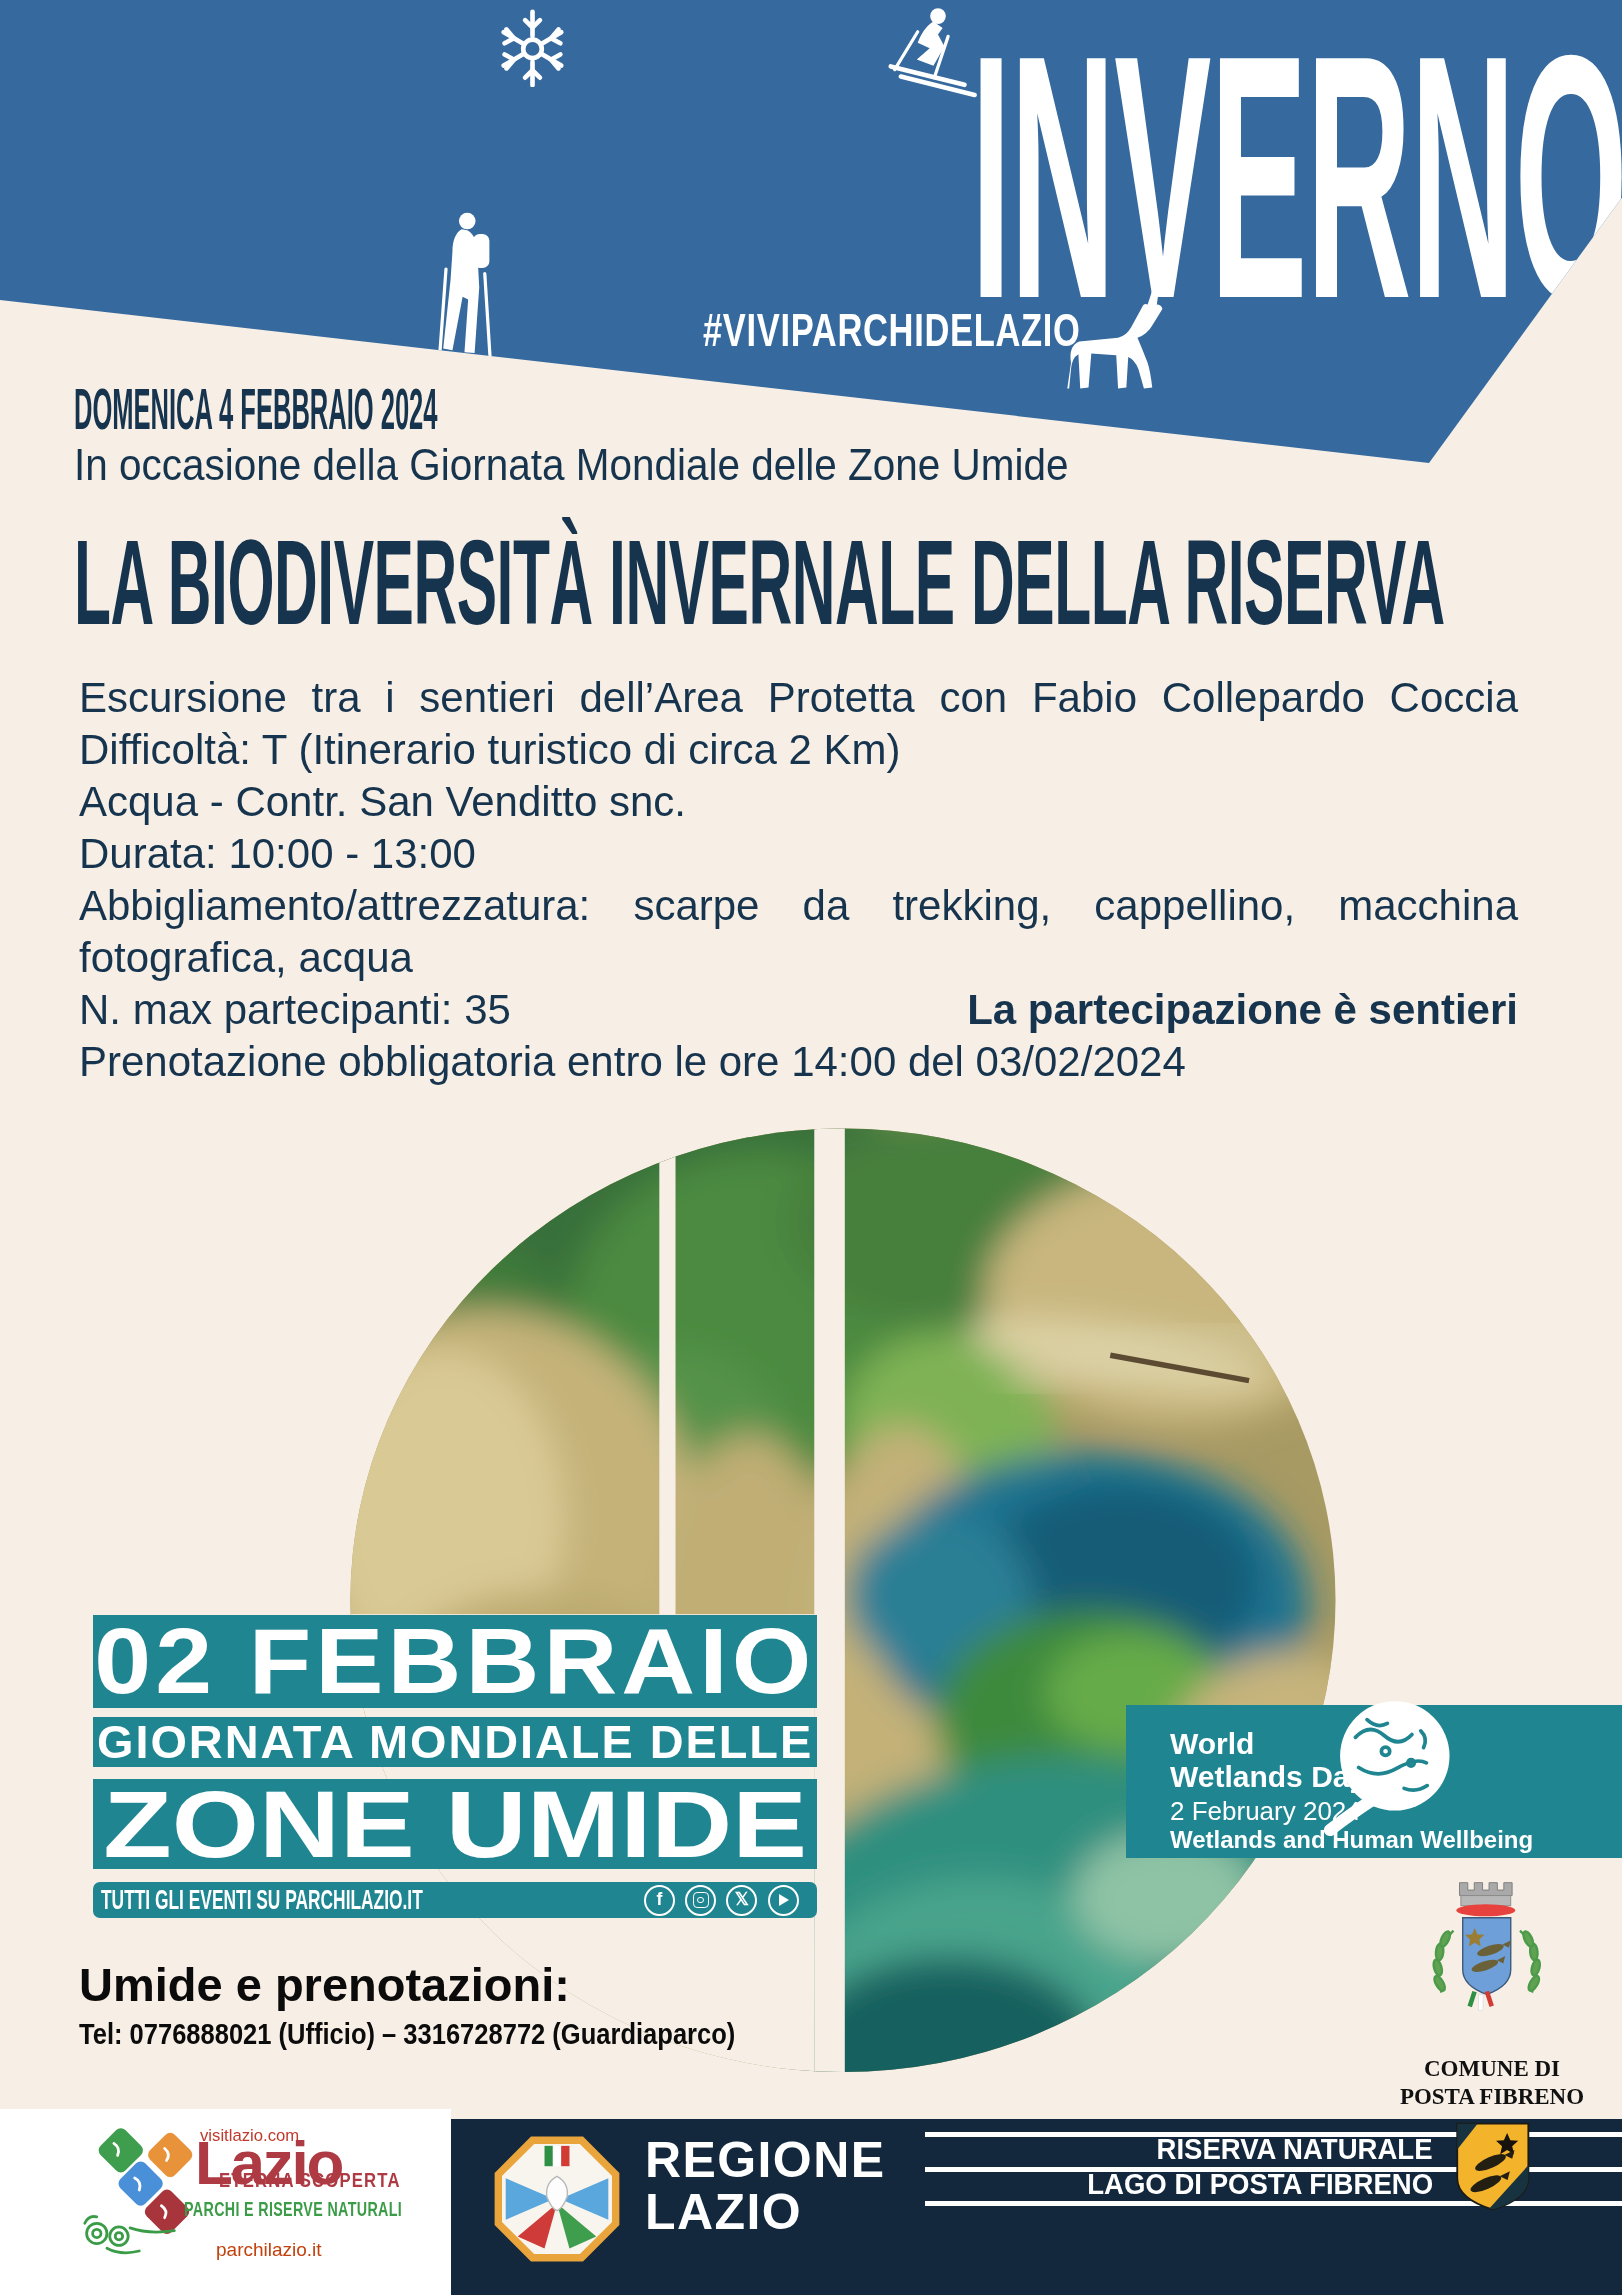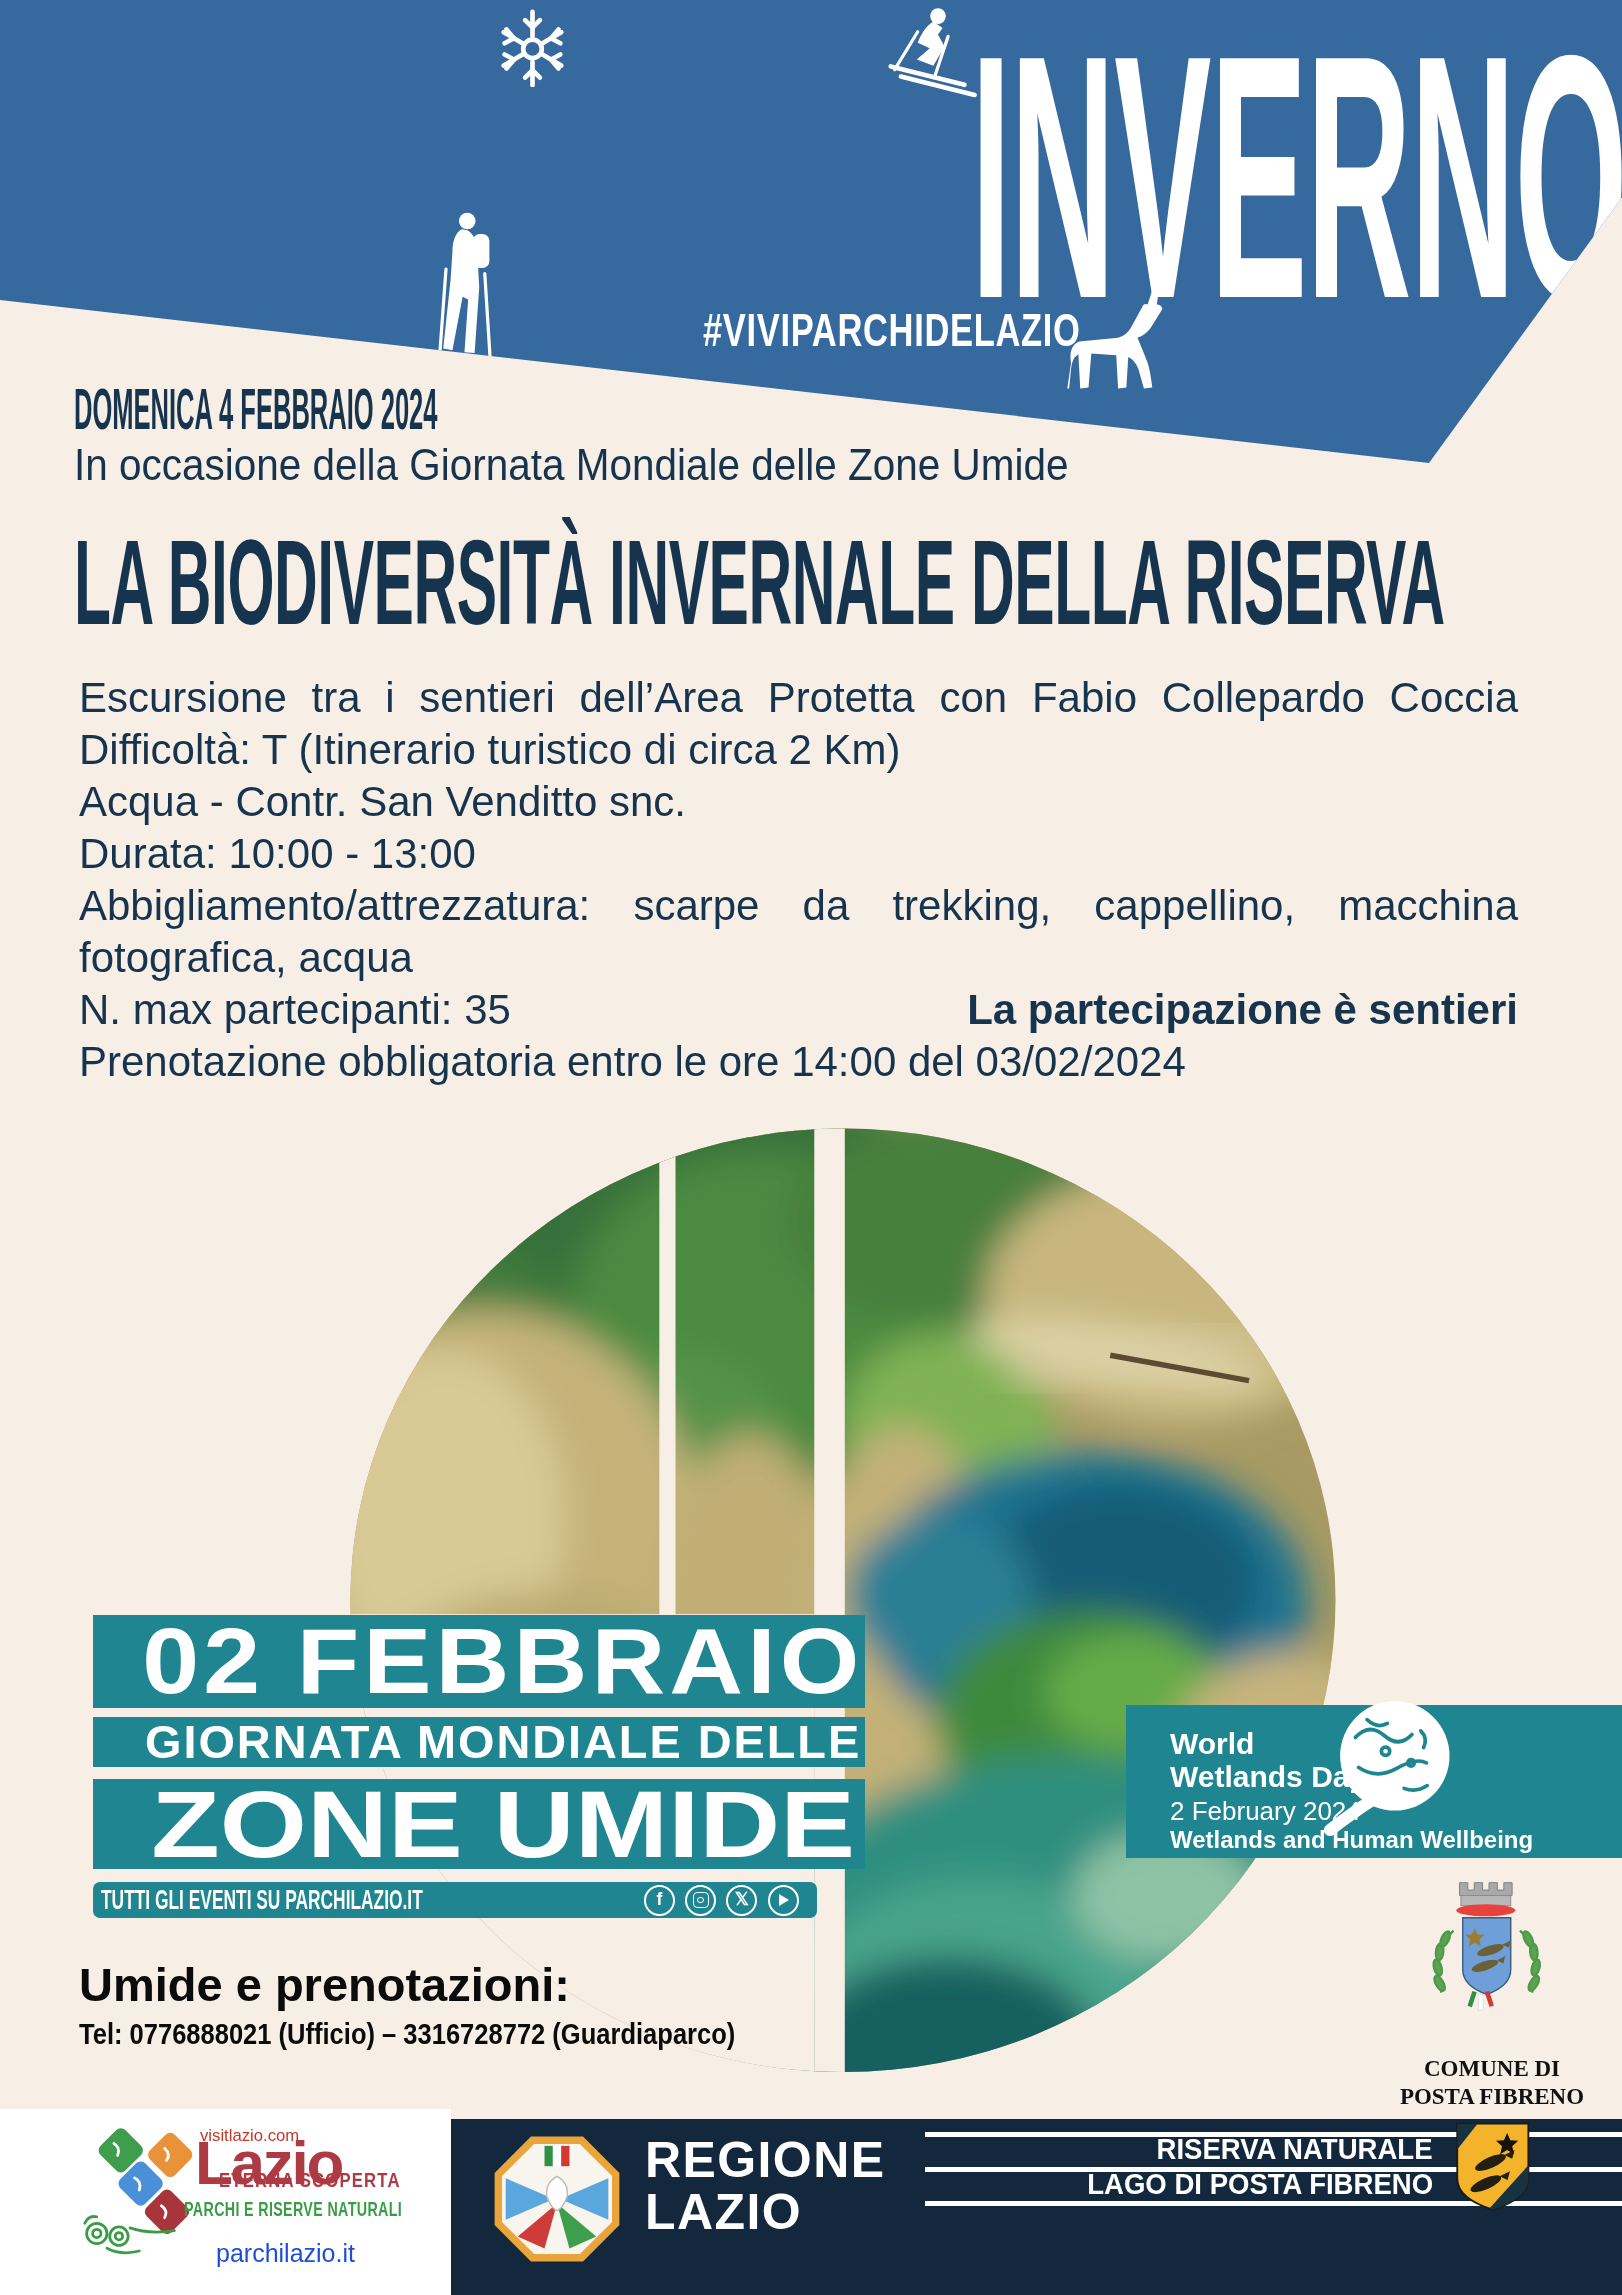"02 FEBBRAIO" .tealbox { padding-left: 48px -> none }
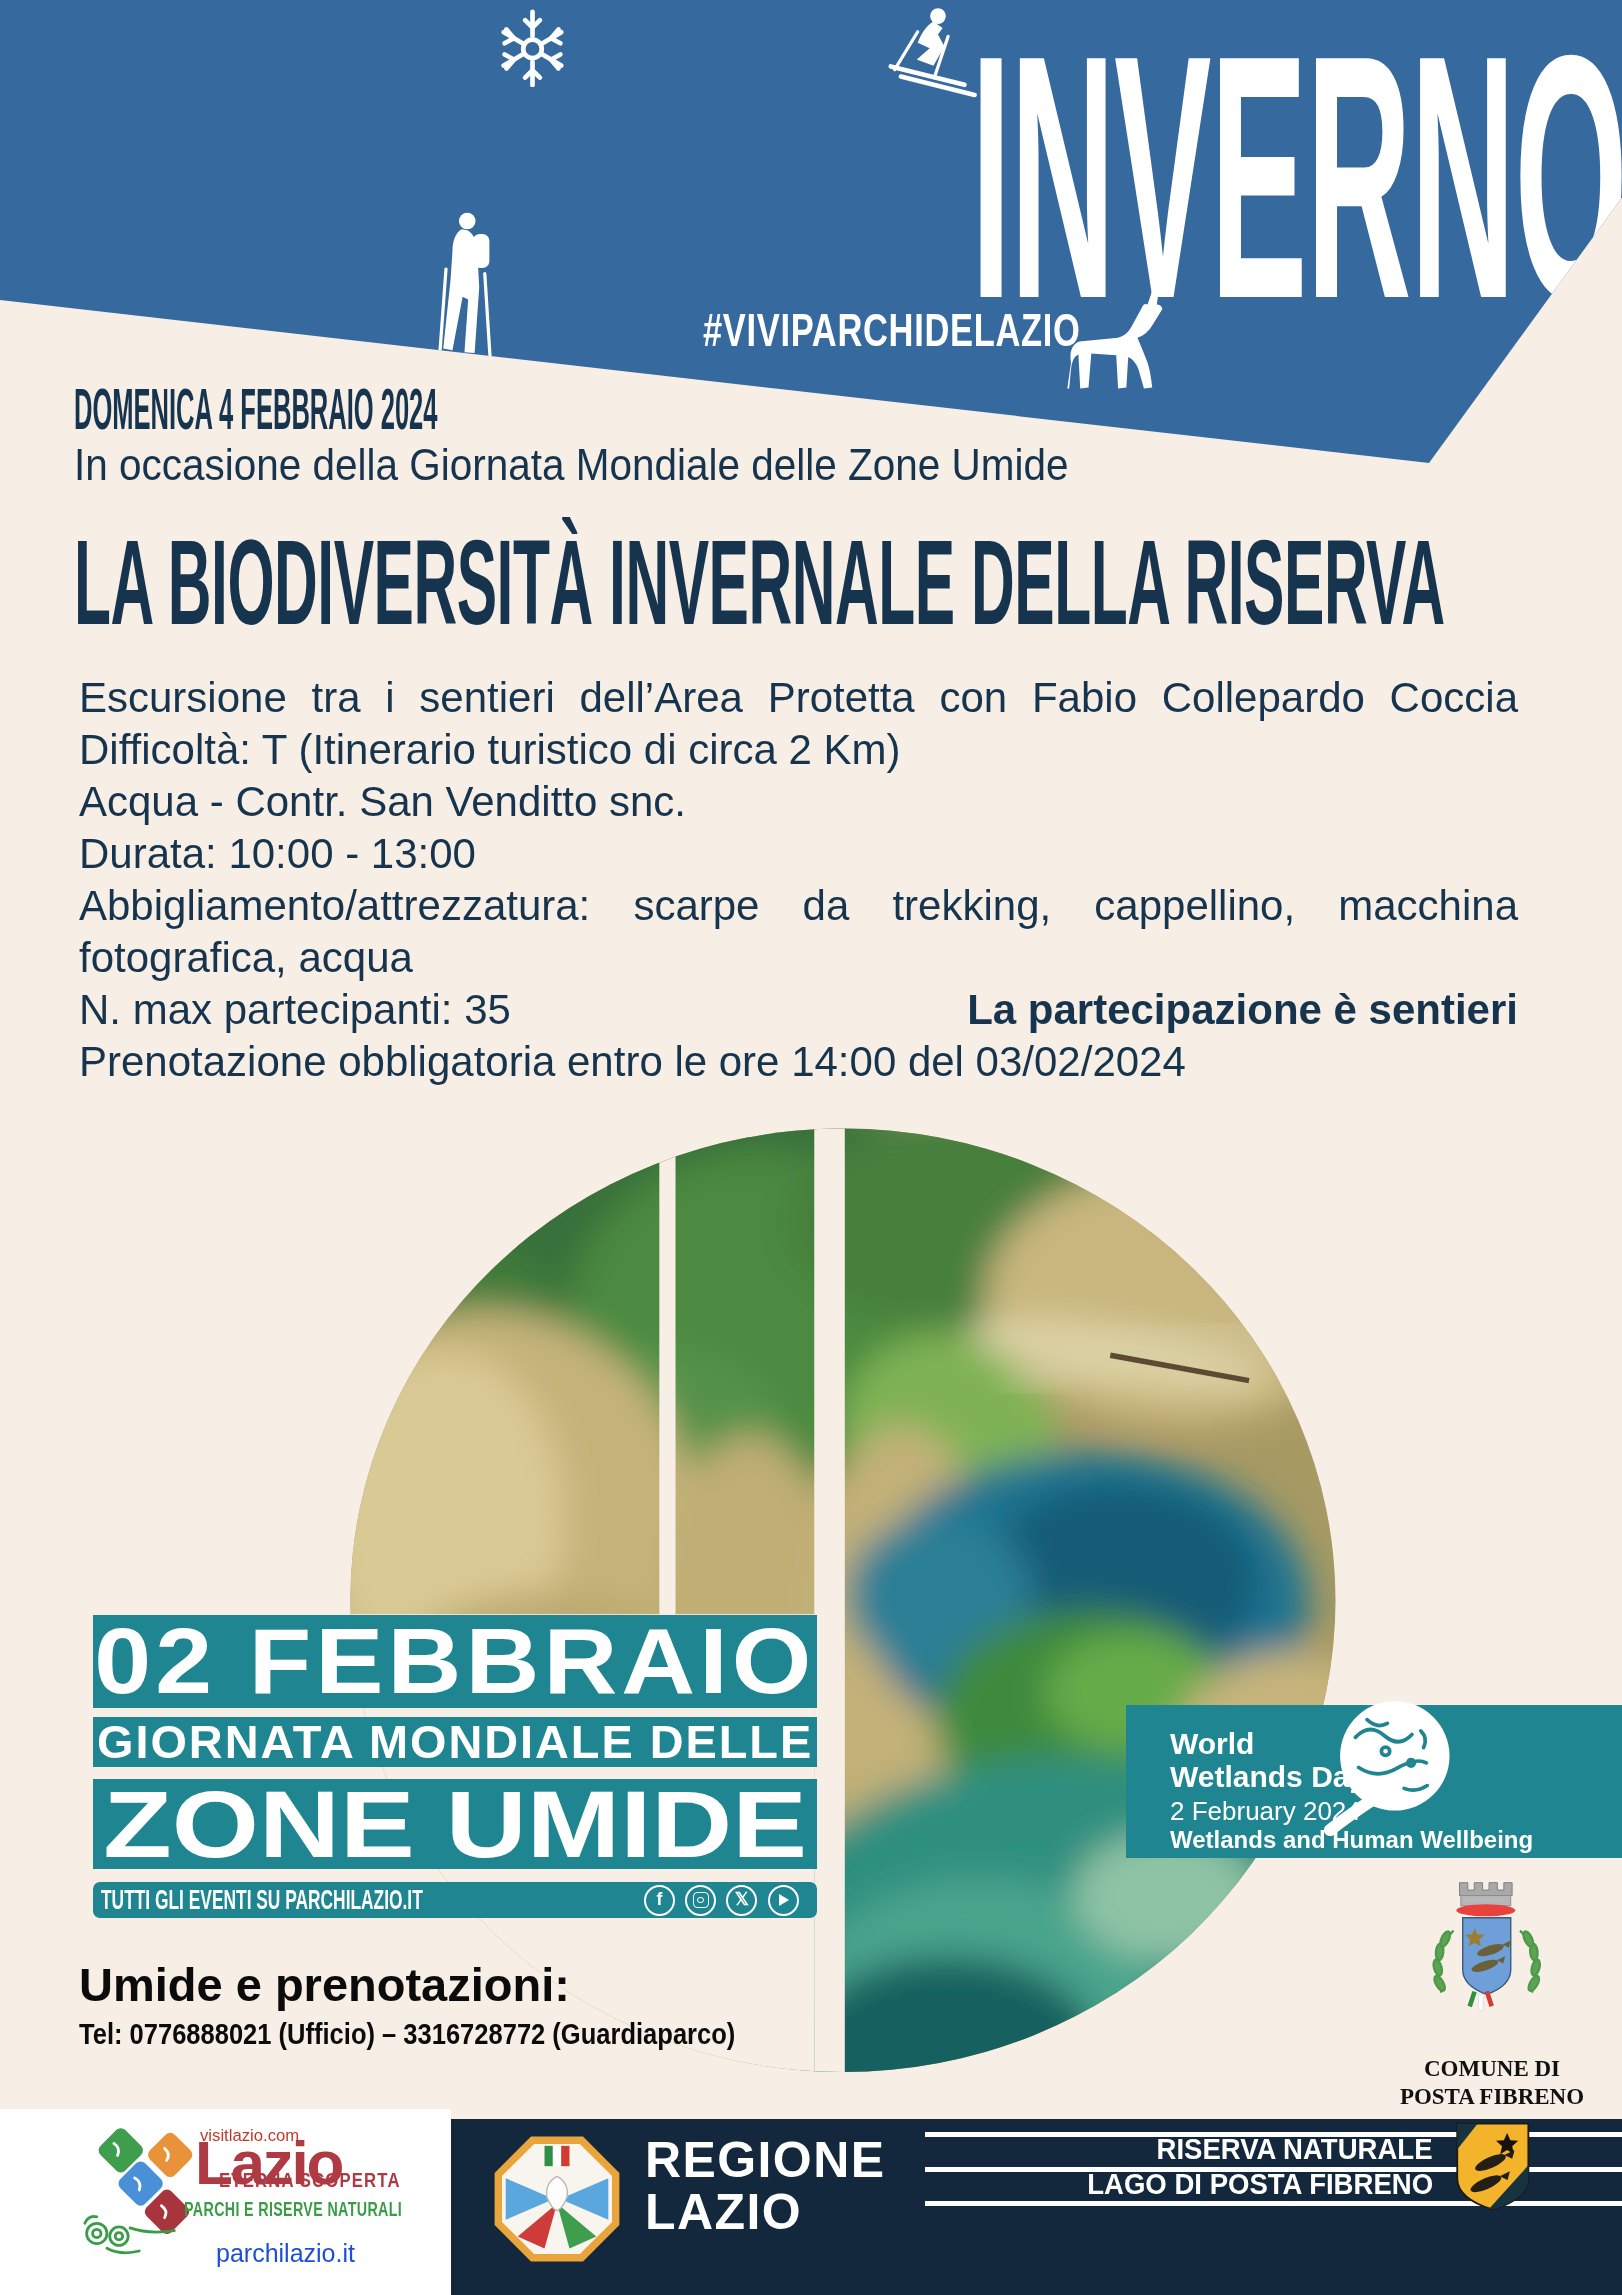"parchilazio.it" .parchilazio { color: #1d4ed8 -> #c2410c; font-size: 25px -> 19px }
